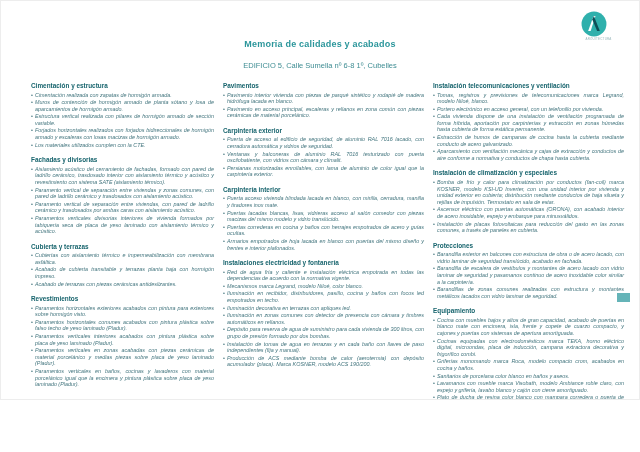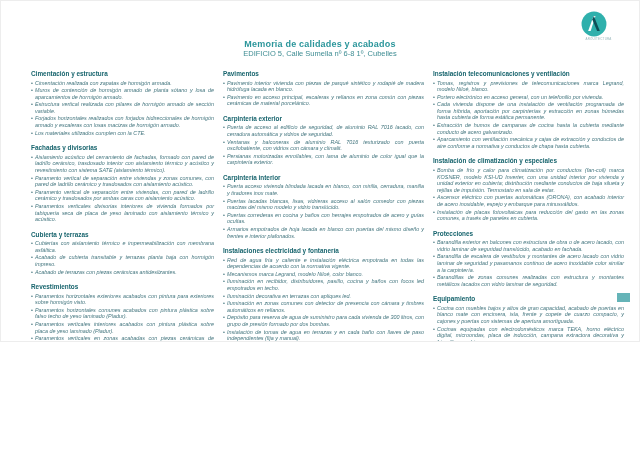"Memoria de calidades y acabados" .page { height: 342px -> 400px }
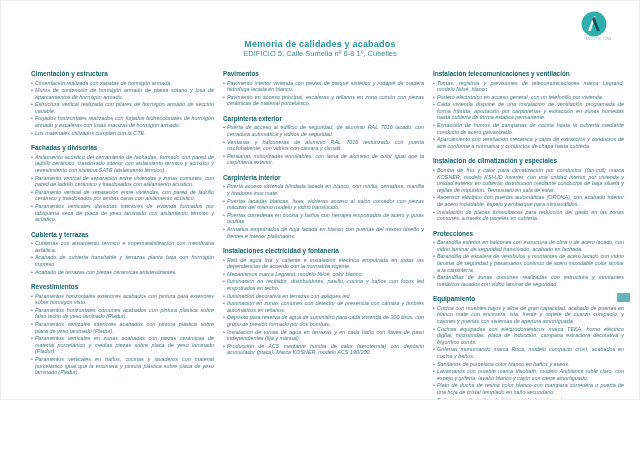"EDIFICIO 5, Calle Sumella nº" .subtitle { margin-top: 0 -> 12px }
